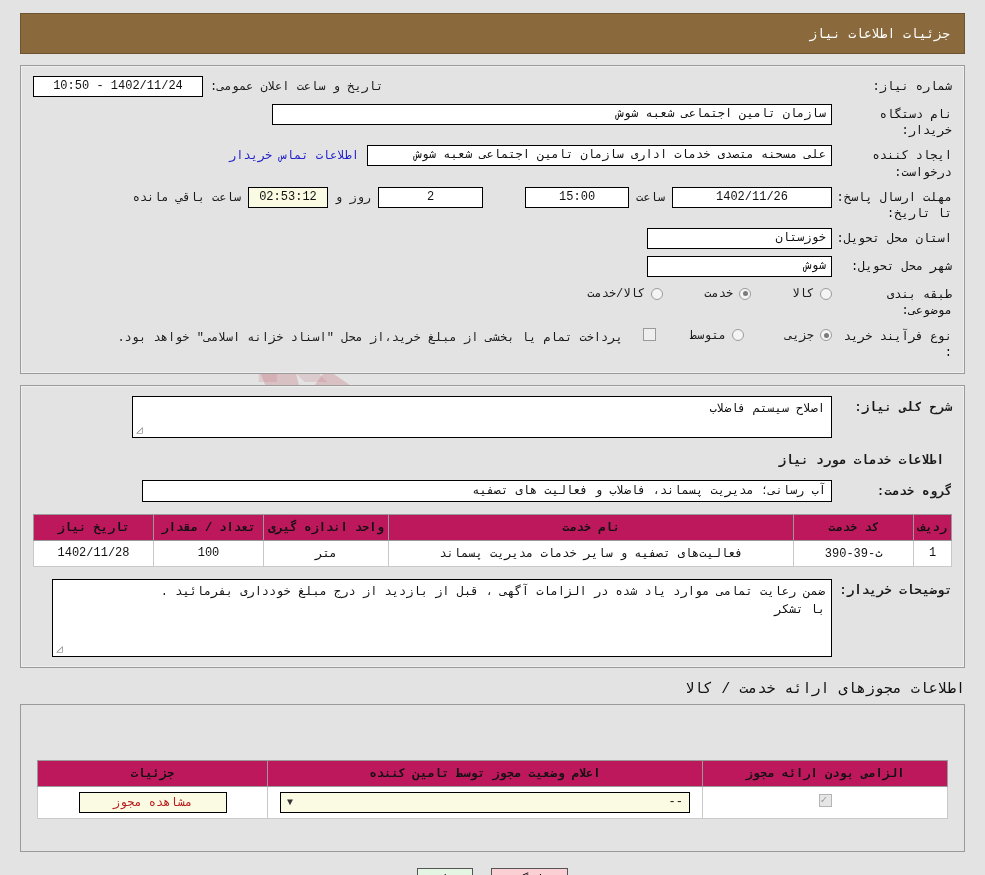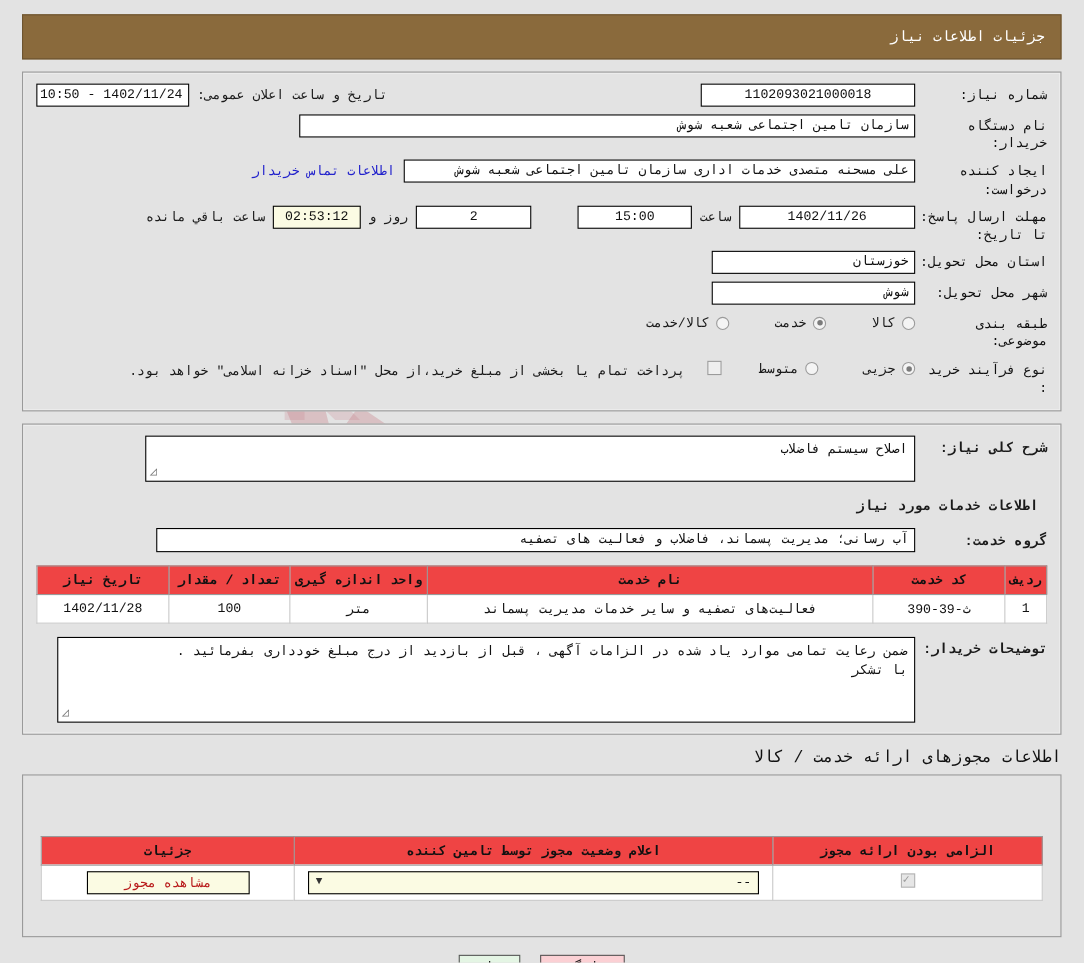"1402/11/24 - 10:50" .w-announce { width: 139px -> 170px }
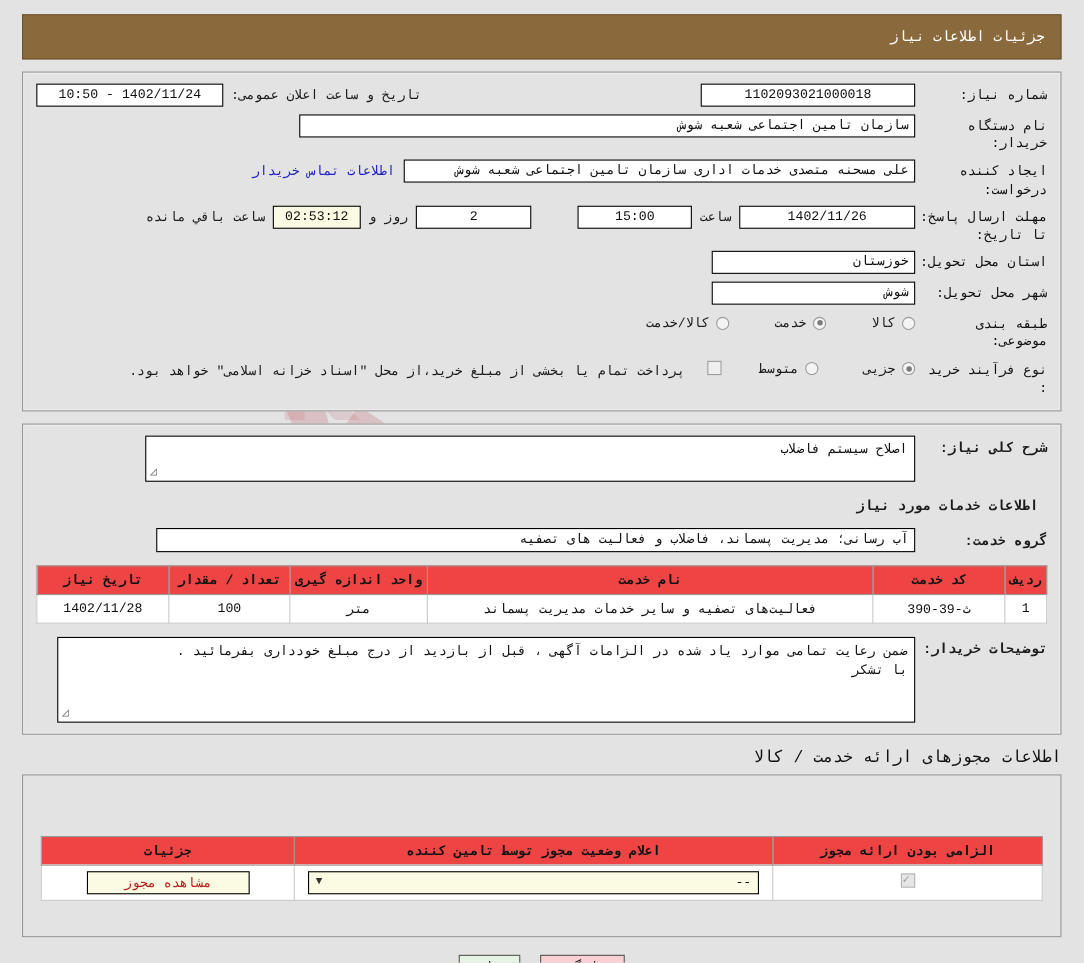"1102093021000018" div.fbox { html: <div>1102093021000018</div> -> none }
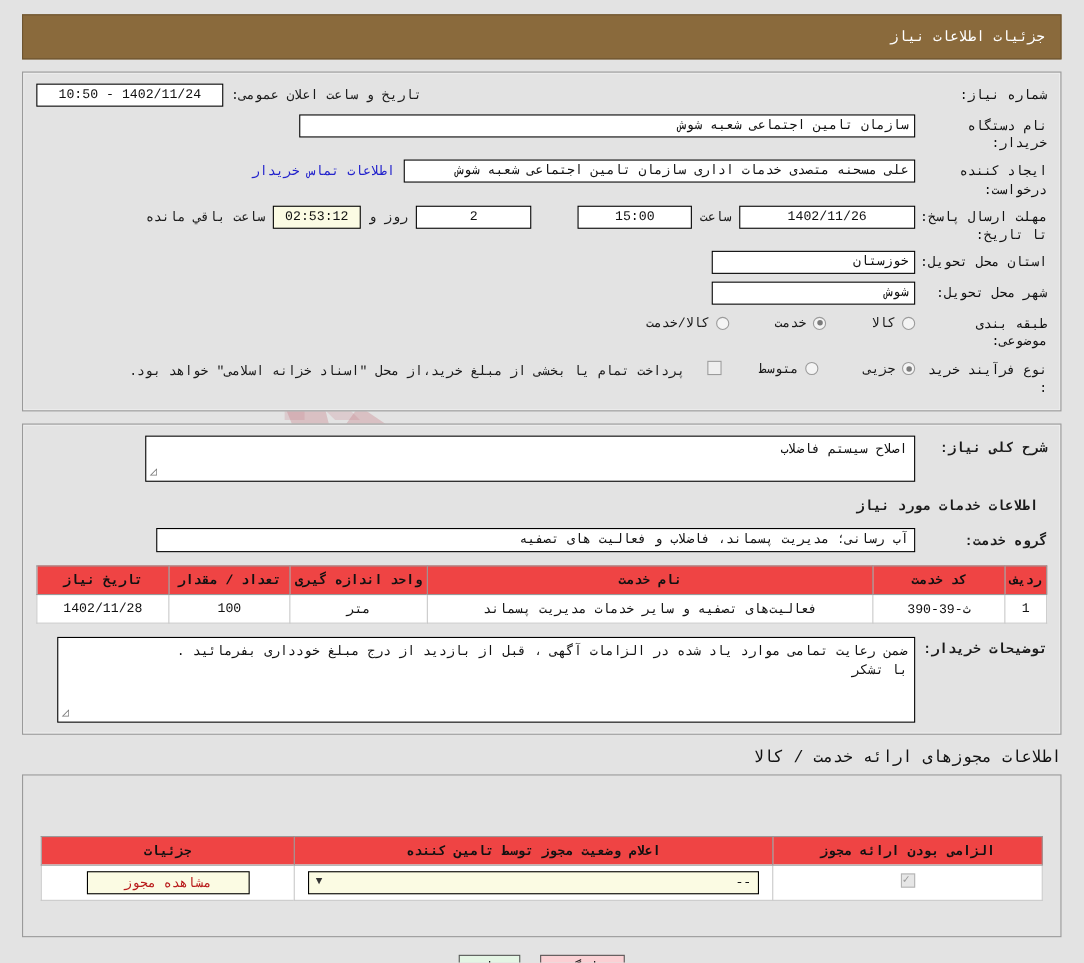"تاریخ نیاز" table.grid th { background: #ef4444 -> #be185d }
